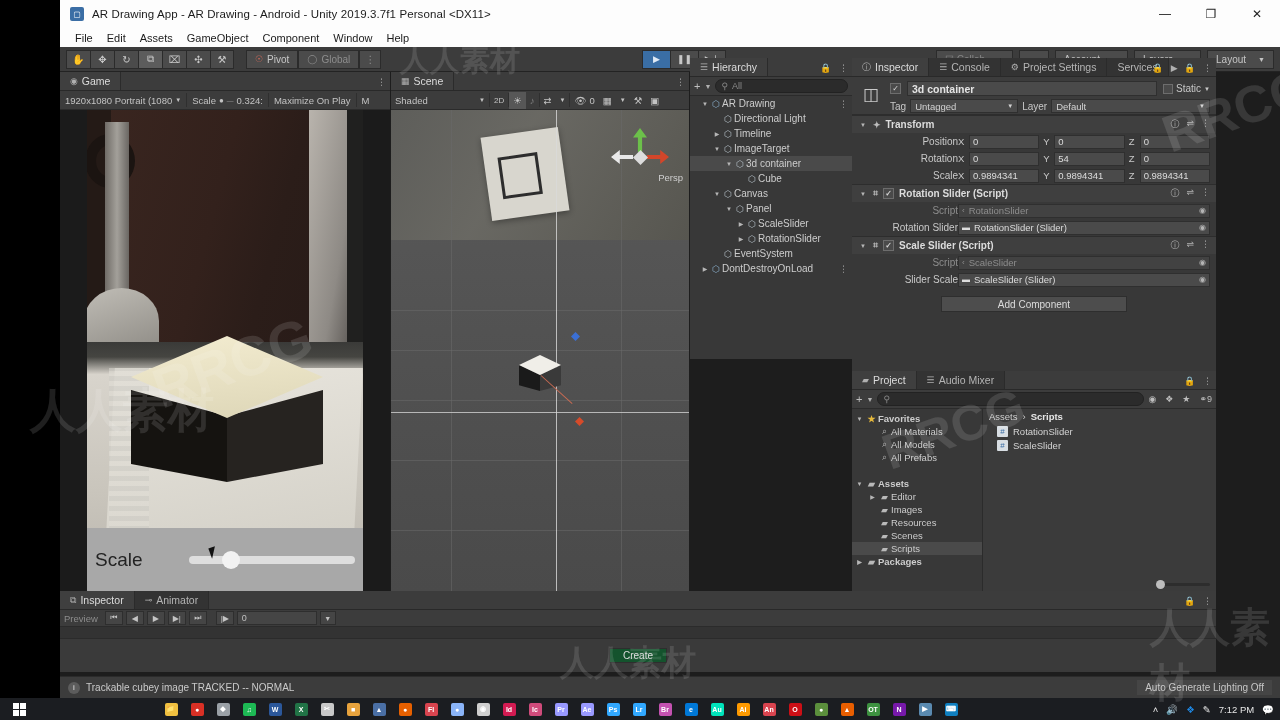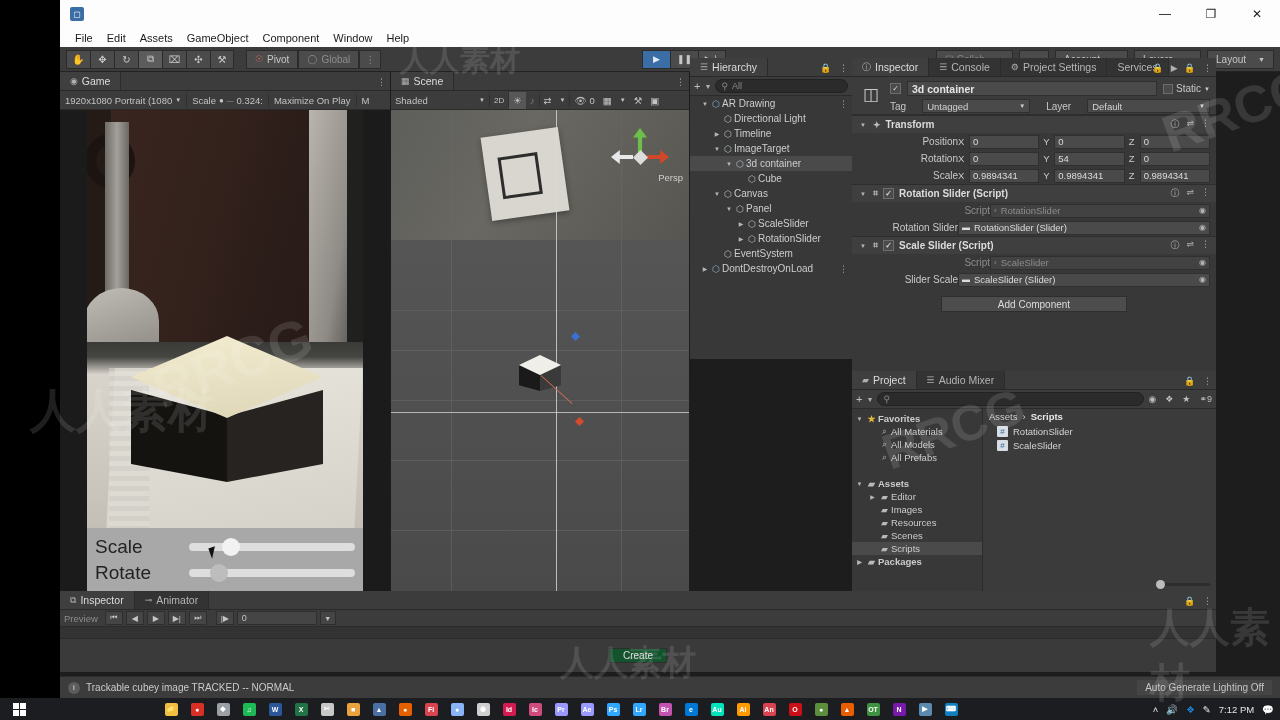"AR Drawing App - AR" div.title { html: none -> <div>AR Drawing App - AR Drawing - Android - Unity 2019.3.7f1 Personal &lt;DX11&gt;</div> }
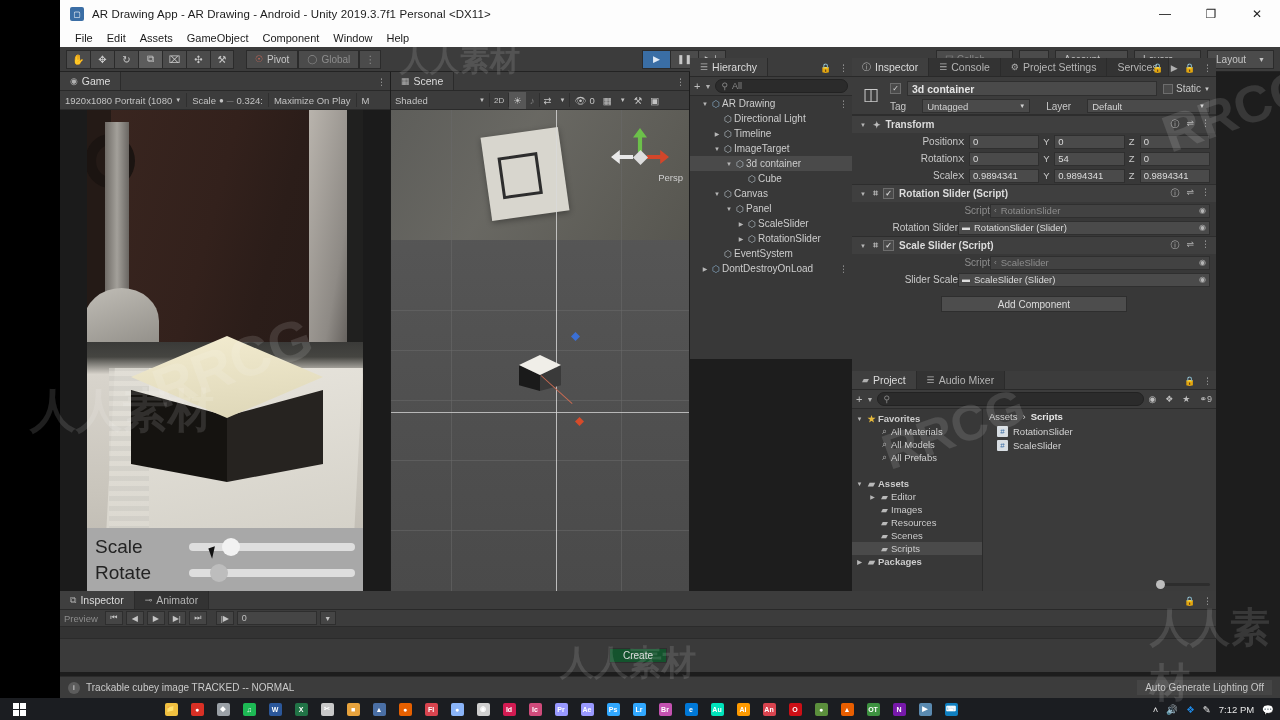"Tag" .nm2 { gap: 16px -> 4px }
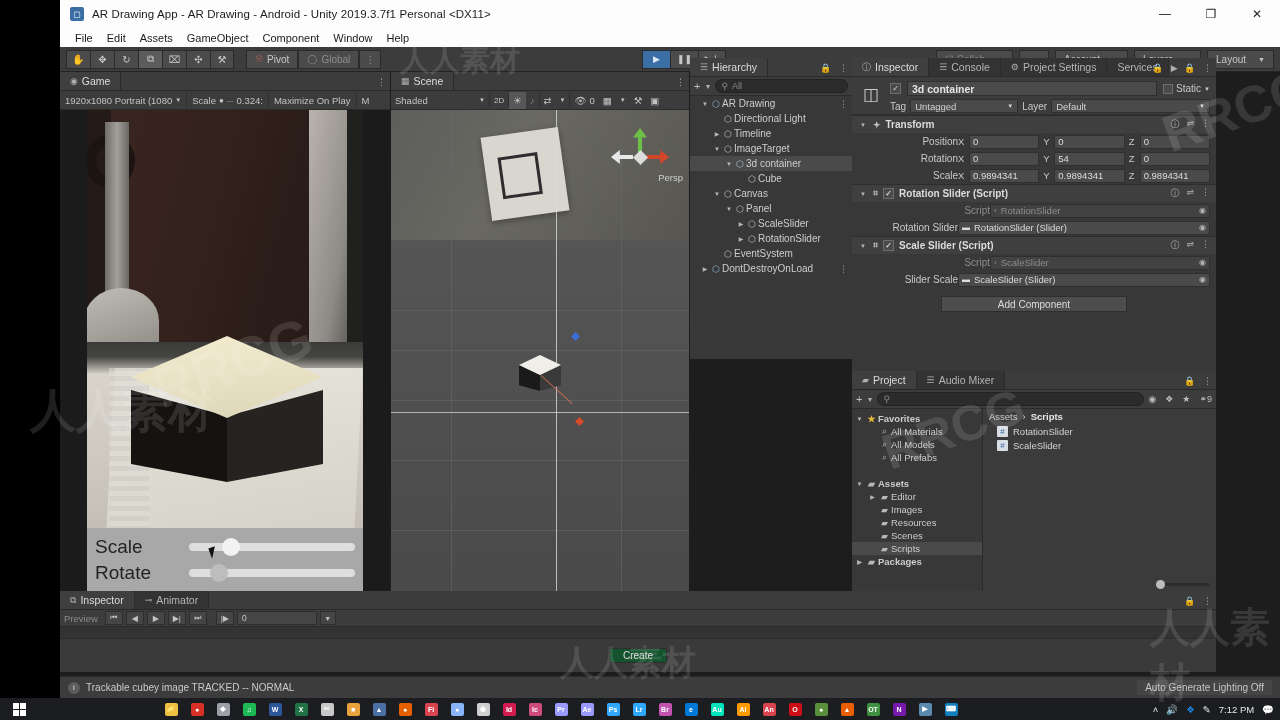"Script" .prop .lbl.dim { margin-left: 32px -> none }
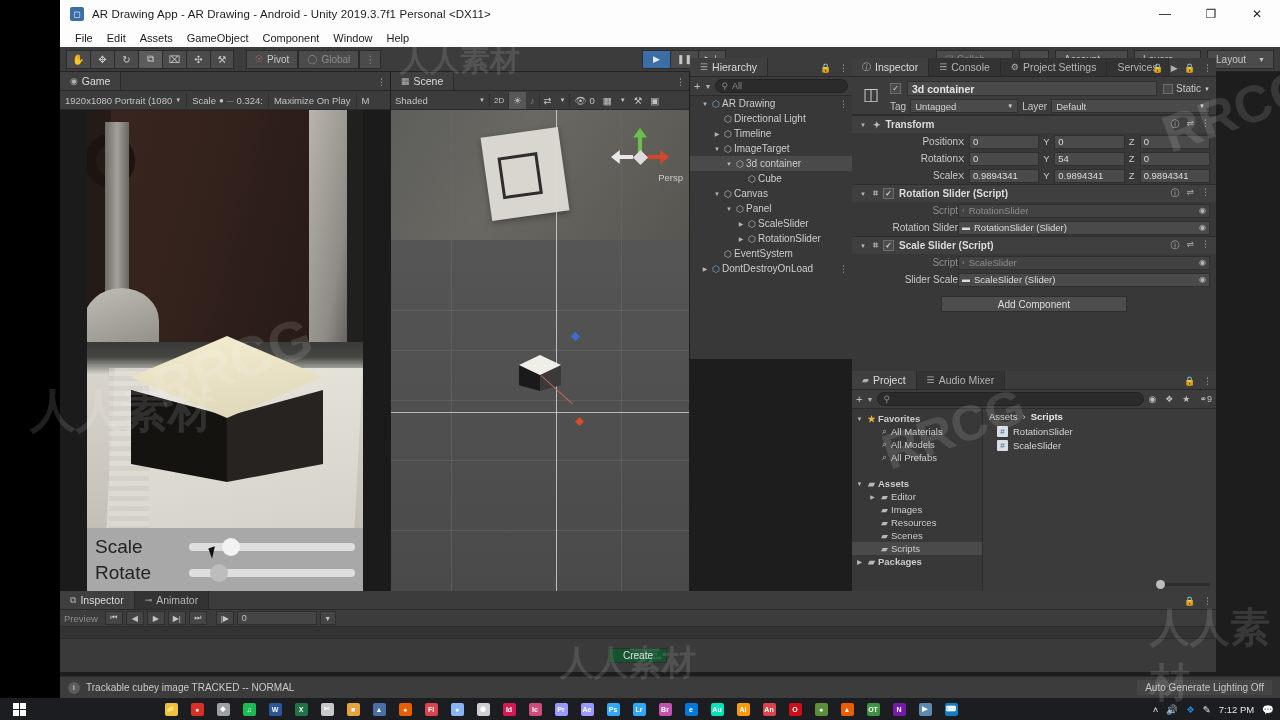"Rotate" div.ui-row { html: <div> <div>Rotate</div> <div> <div></div> </div> </div> -> none }
